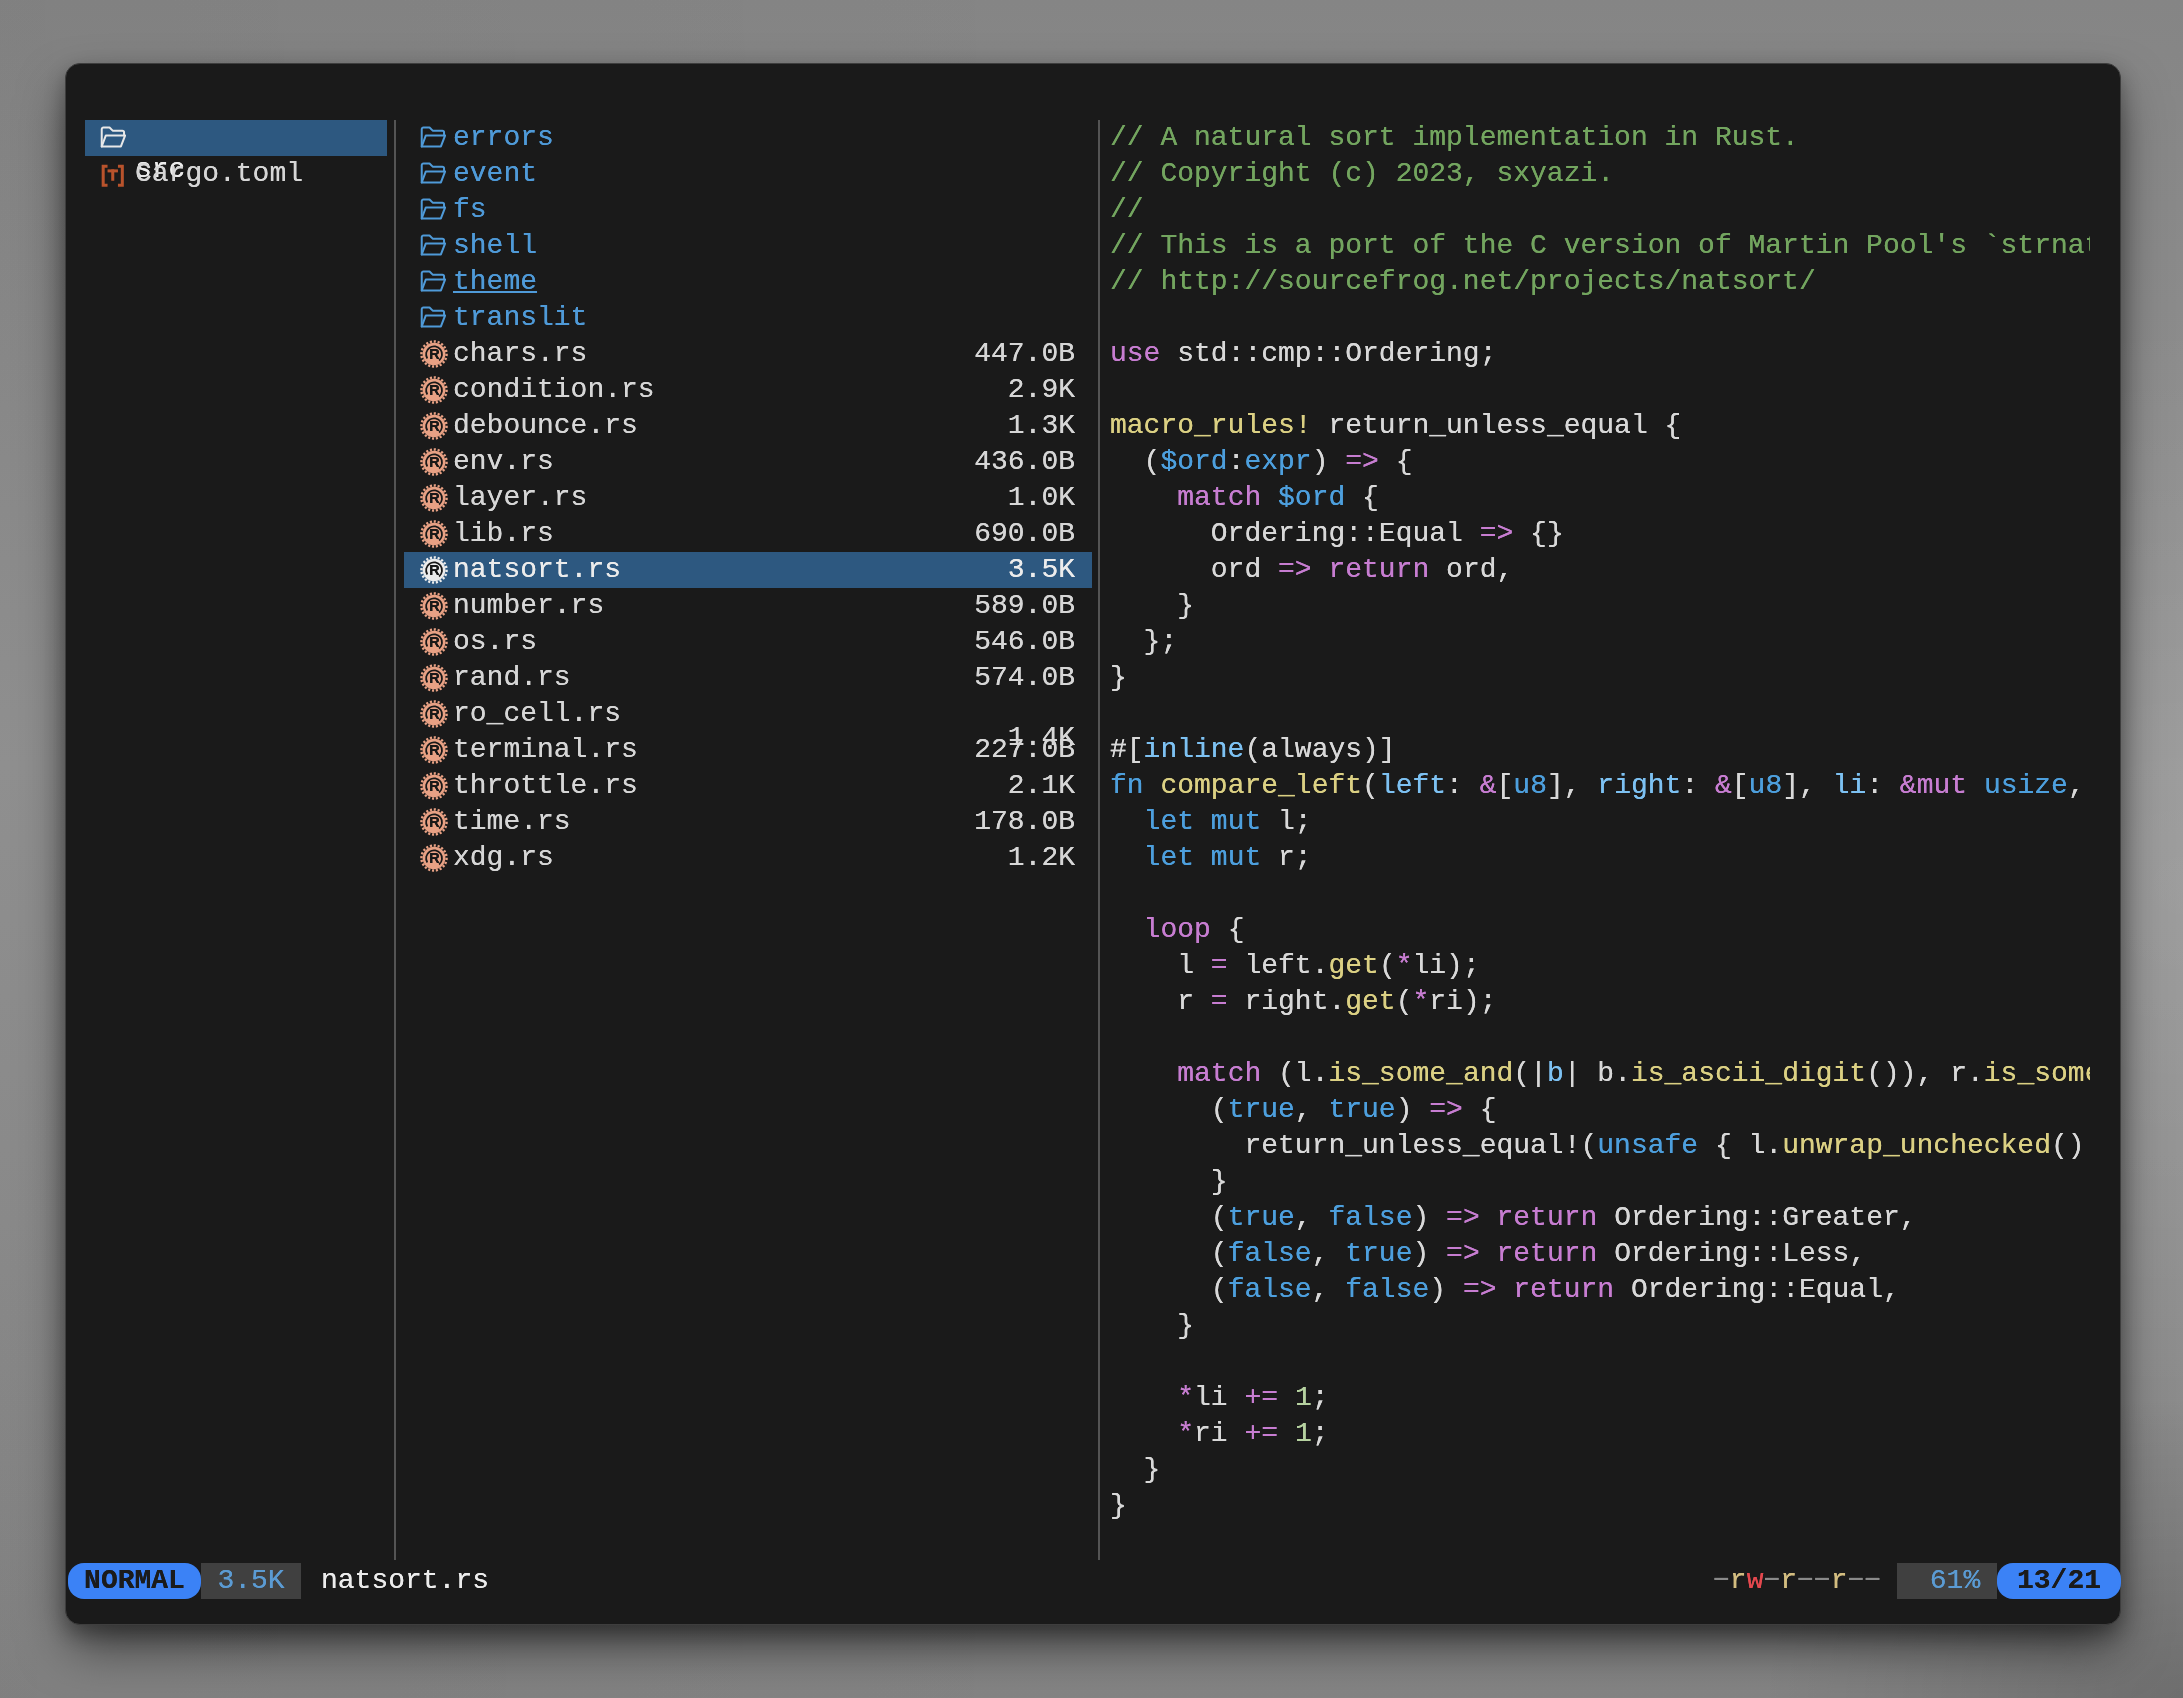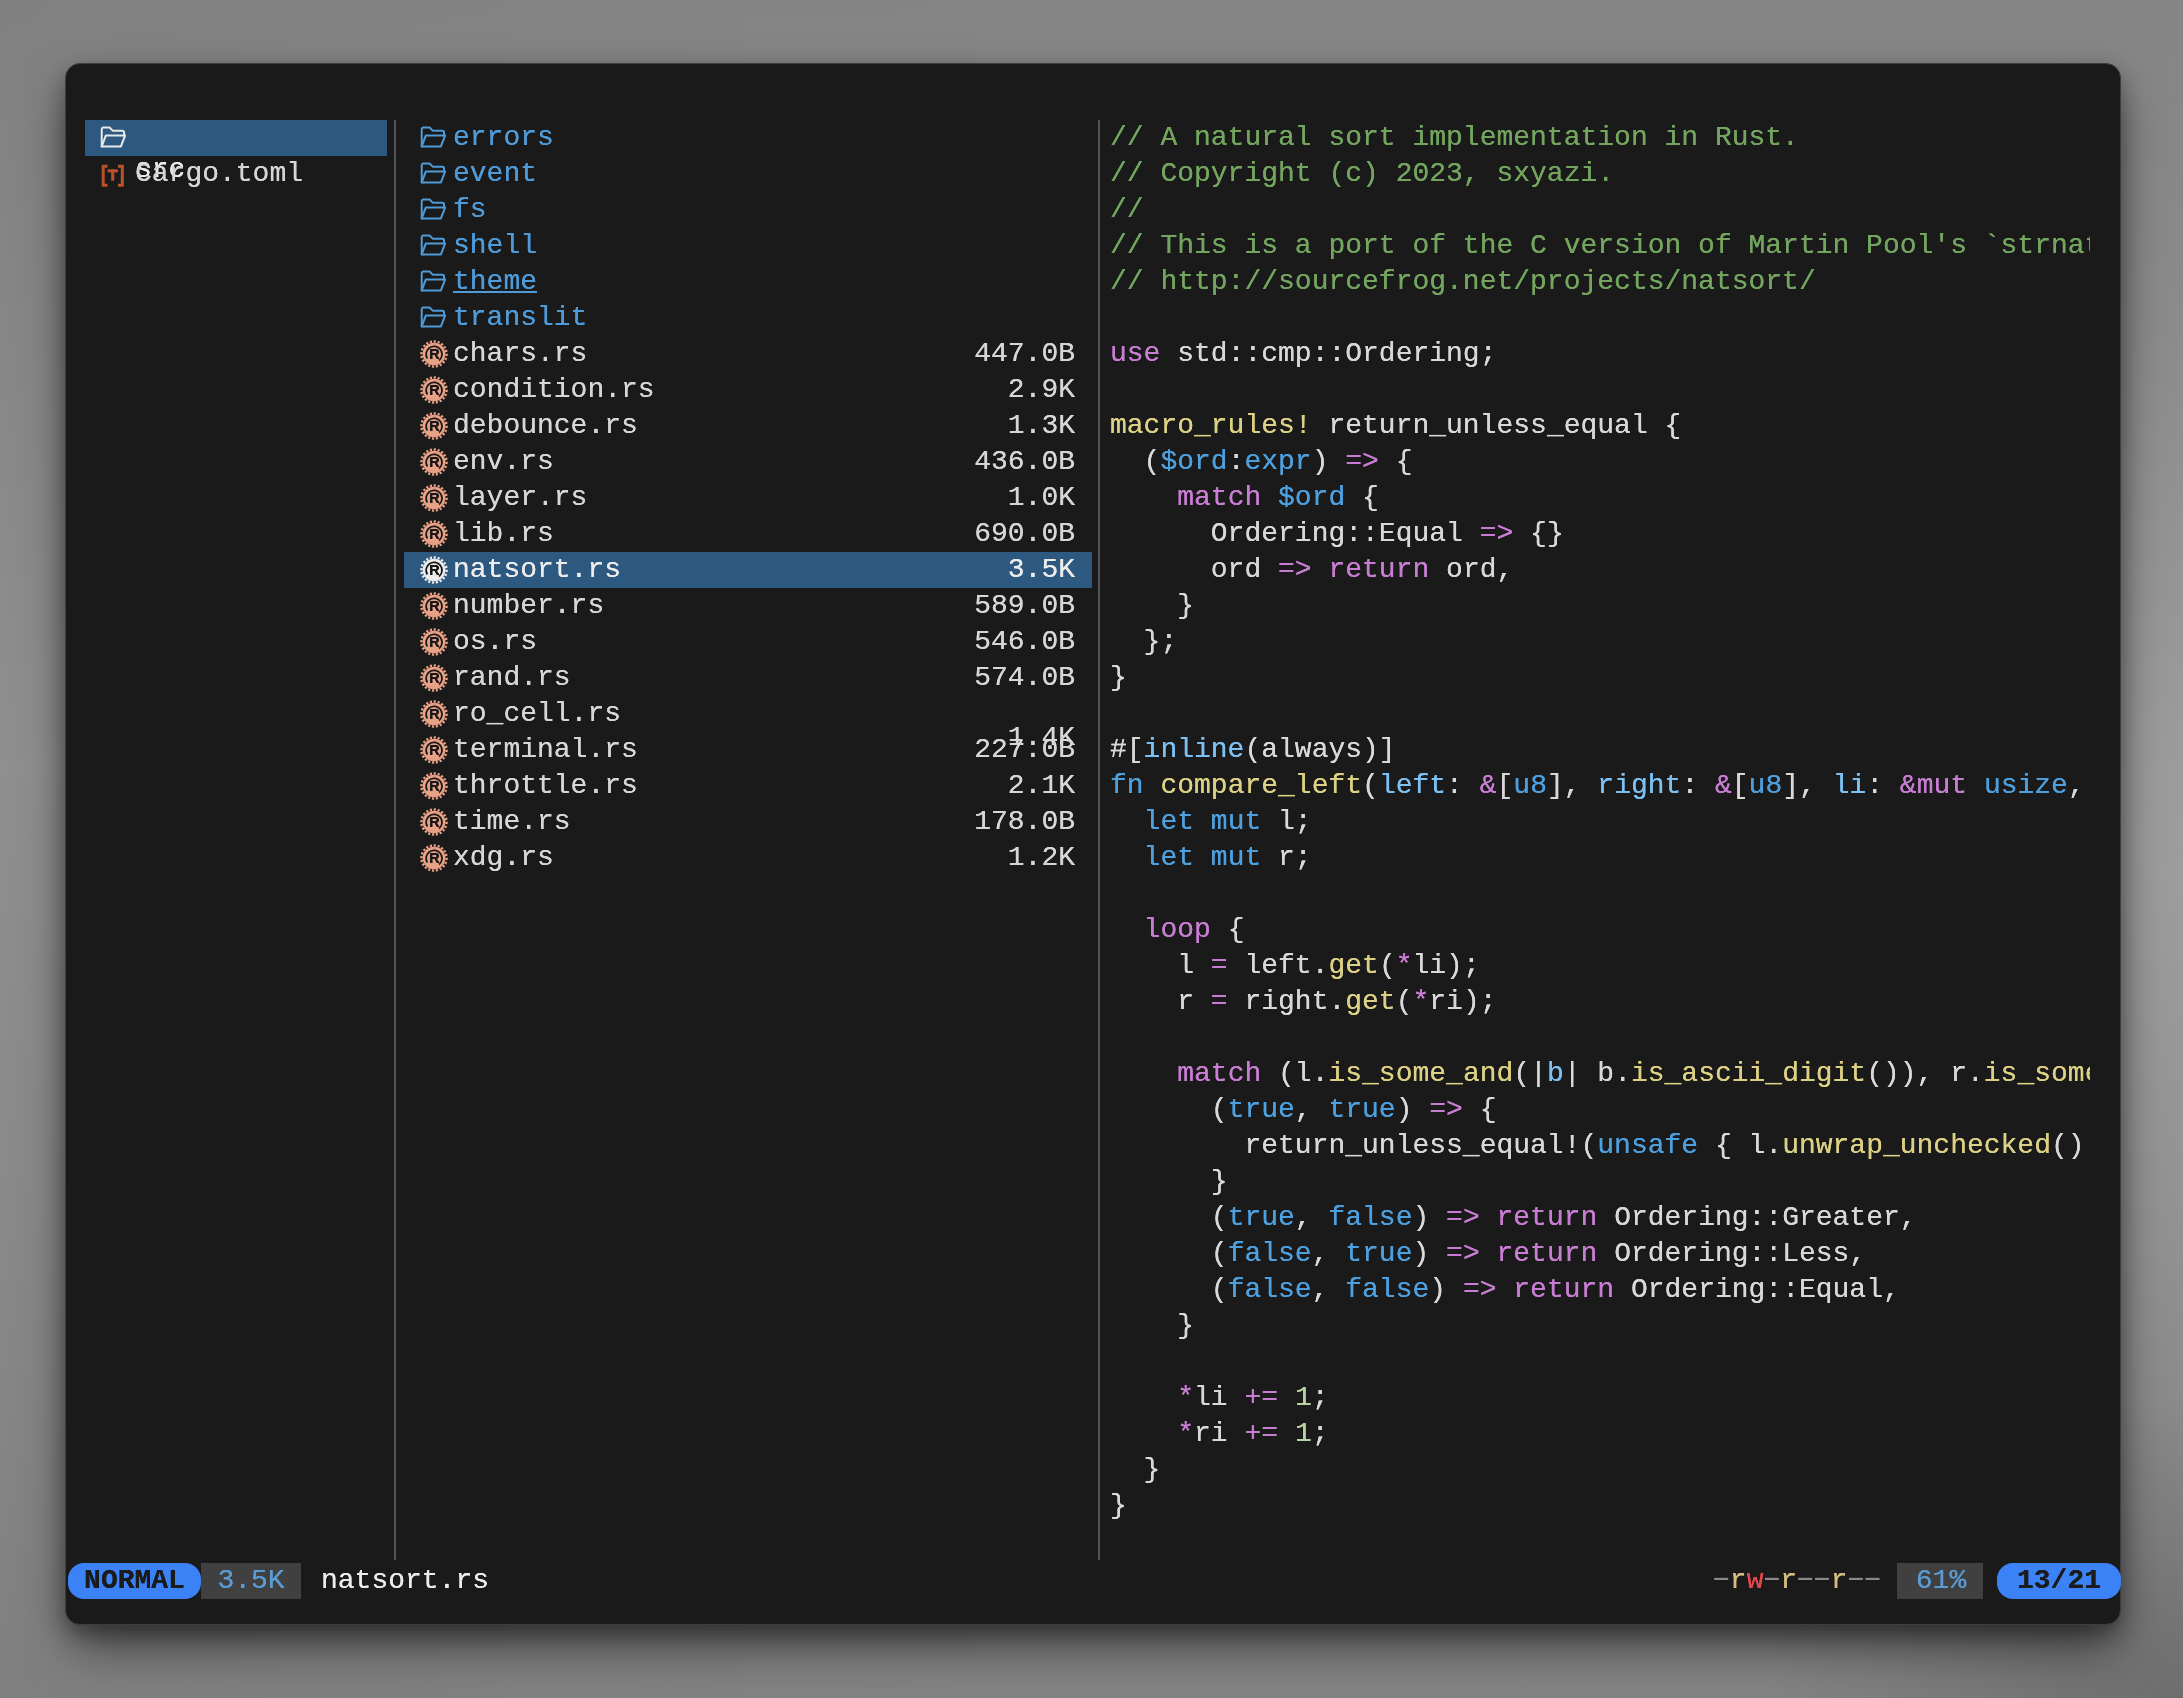"61%" div.badge { width: 86px -> 100px }
